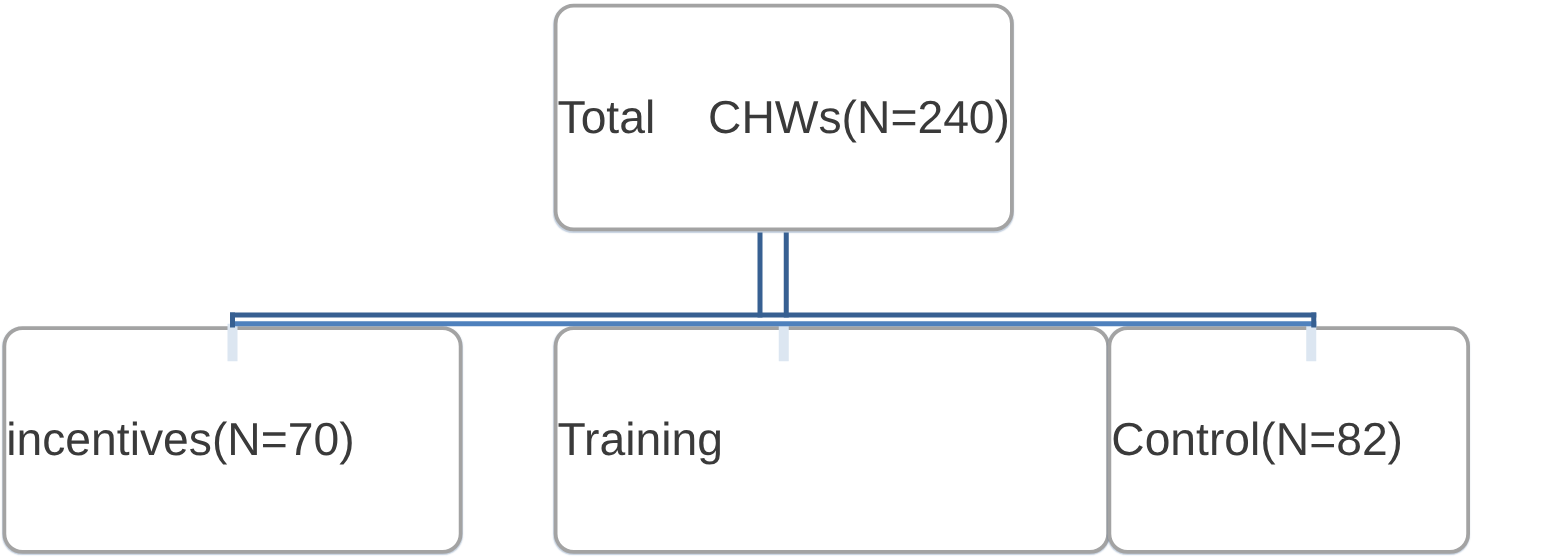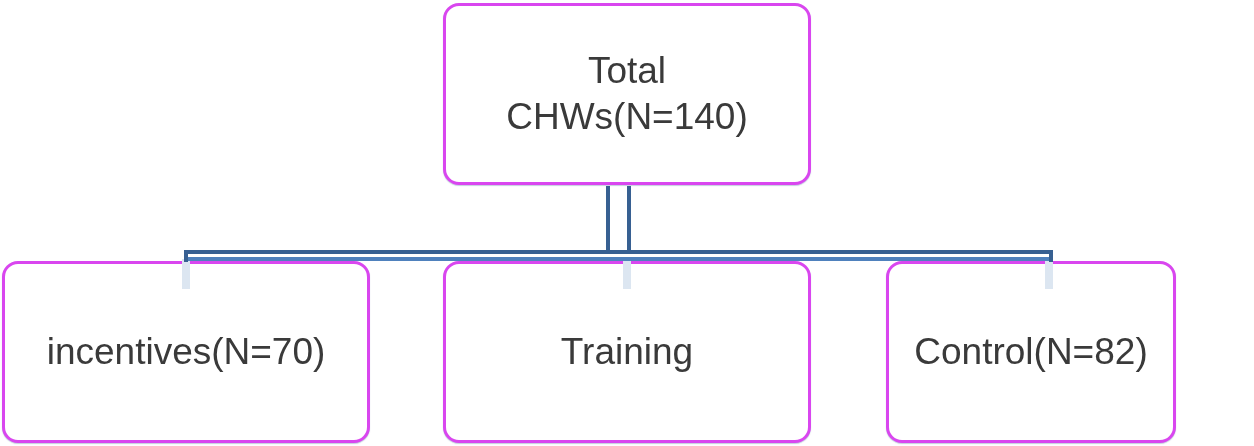"Total" .node { border: 3px solid #d946ef -> 3px solid #a3a3a3; flex-direction: column -> row; justify-content: center -> space-between }
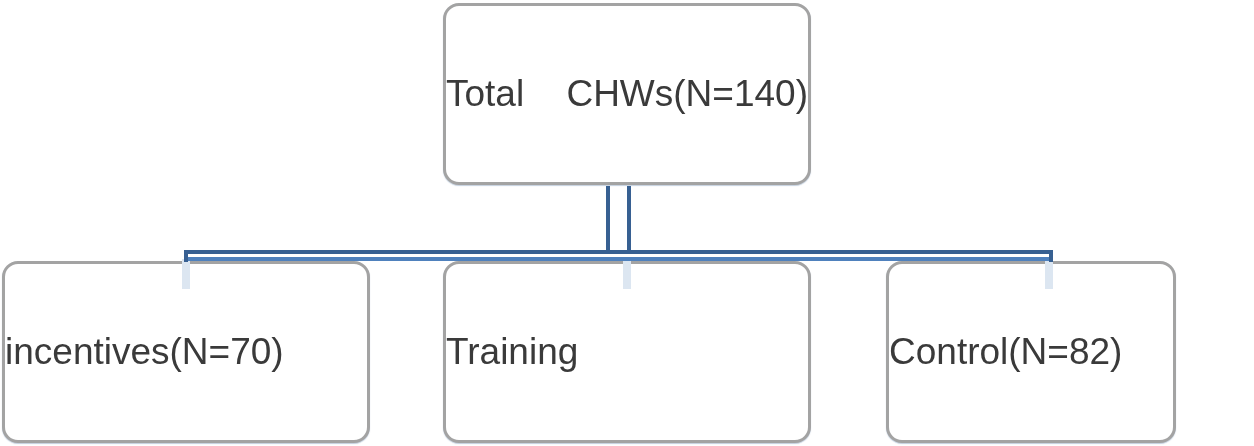"CHWs(N=140)" div.tline { text: 140 -> 240 }
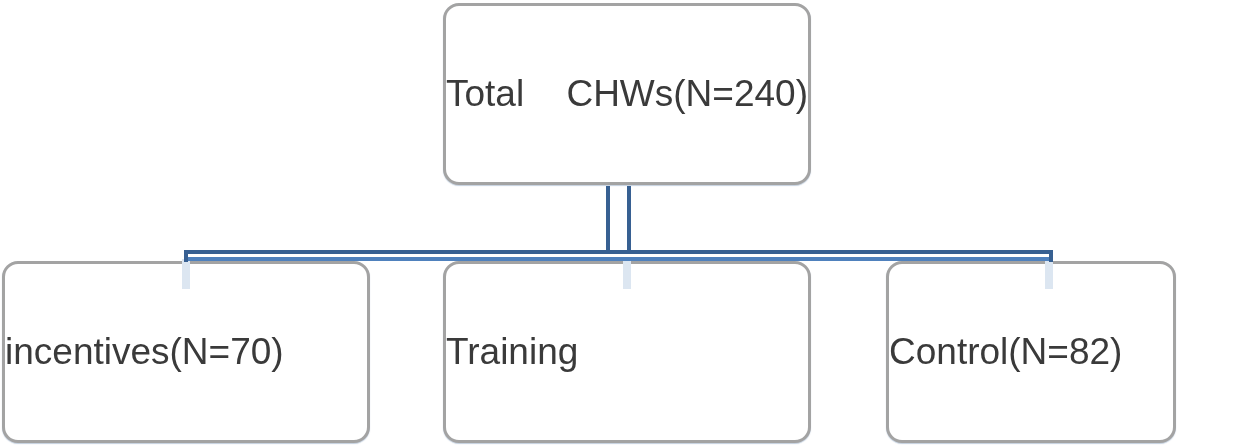"Training" #node-c2 { width: 368px -> 445px }
